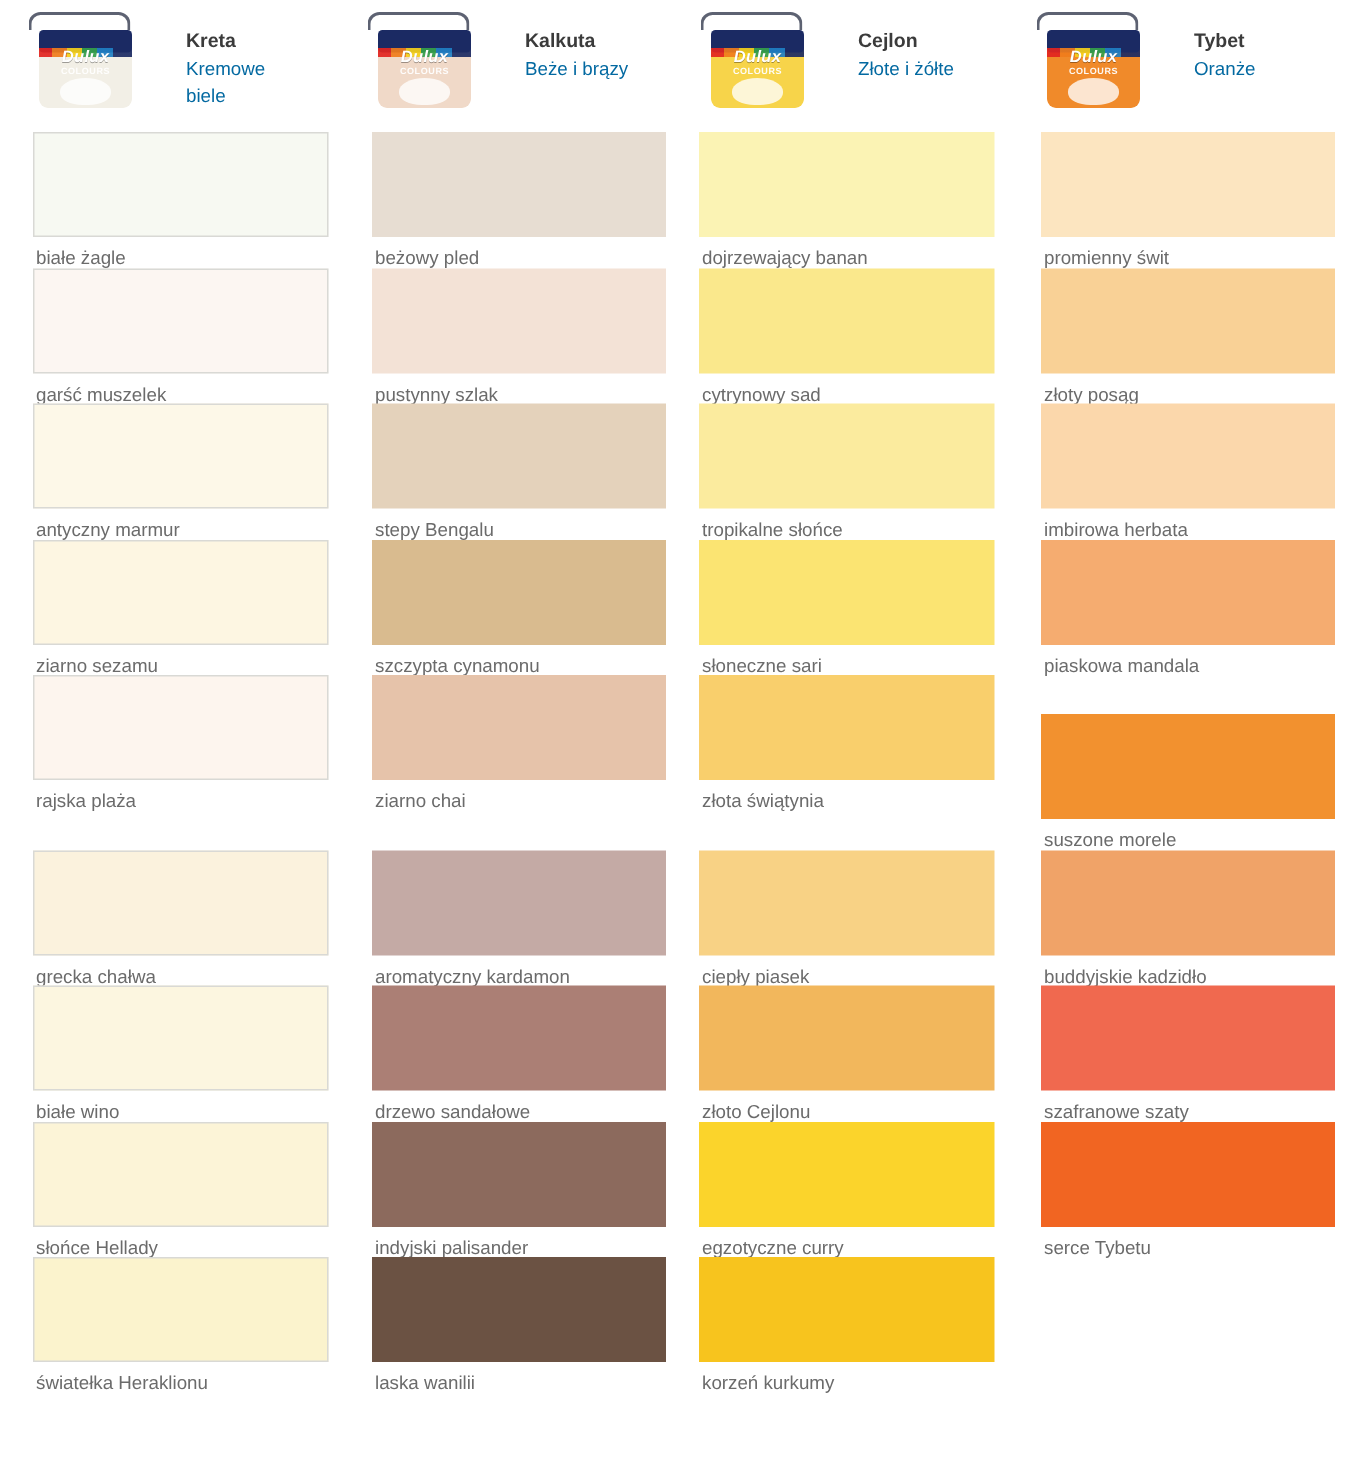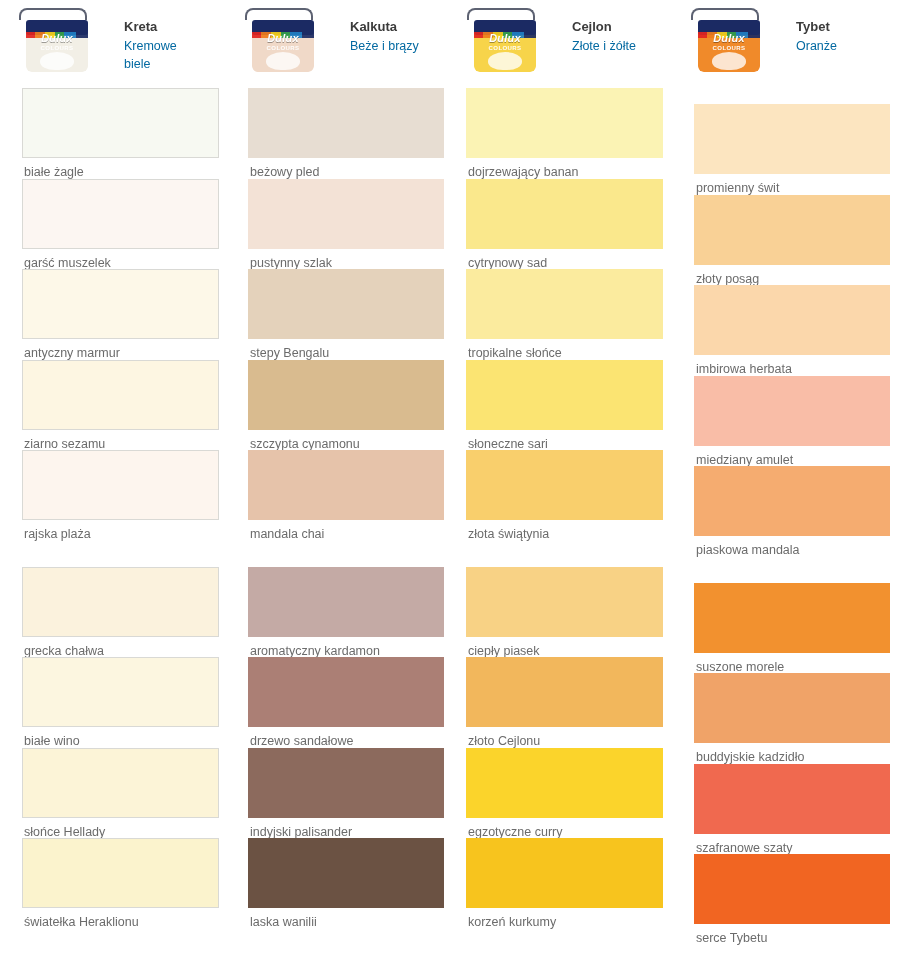"promienny świt" div.col { margin-top: 16px -> none }
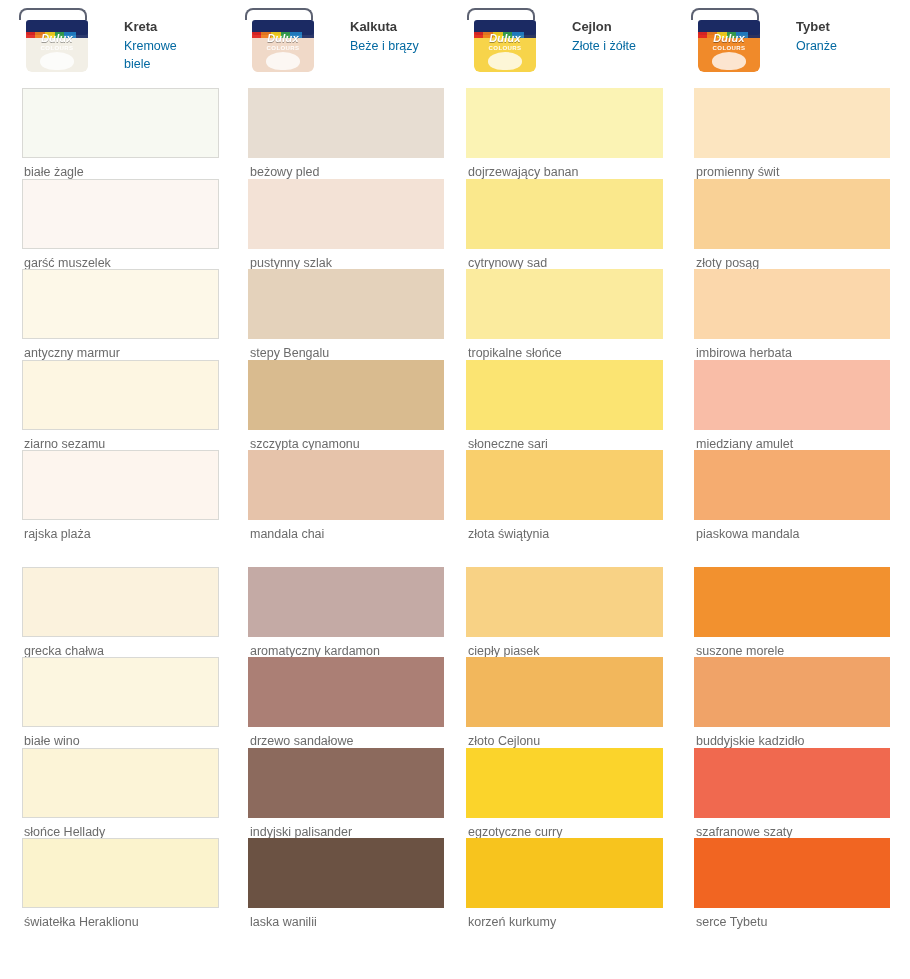"miedziany amulet" div.cell { html: <div> <div></div> <div>miedziany amulet</div> </div> -> none }
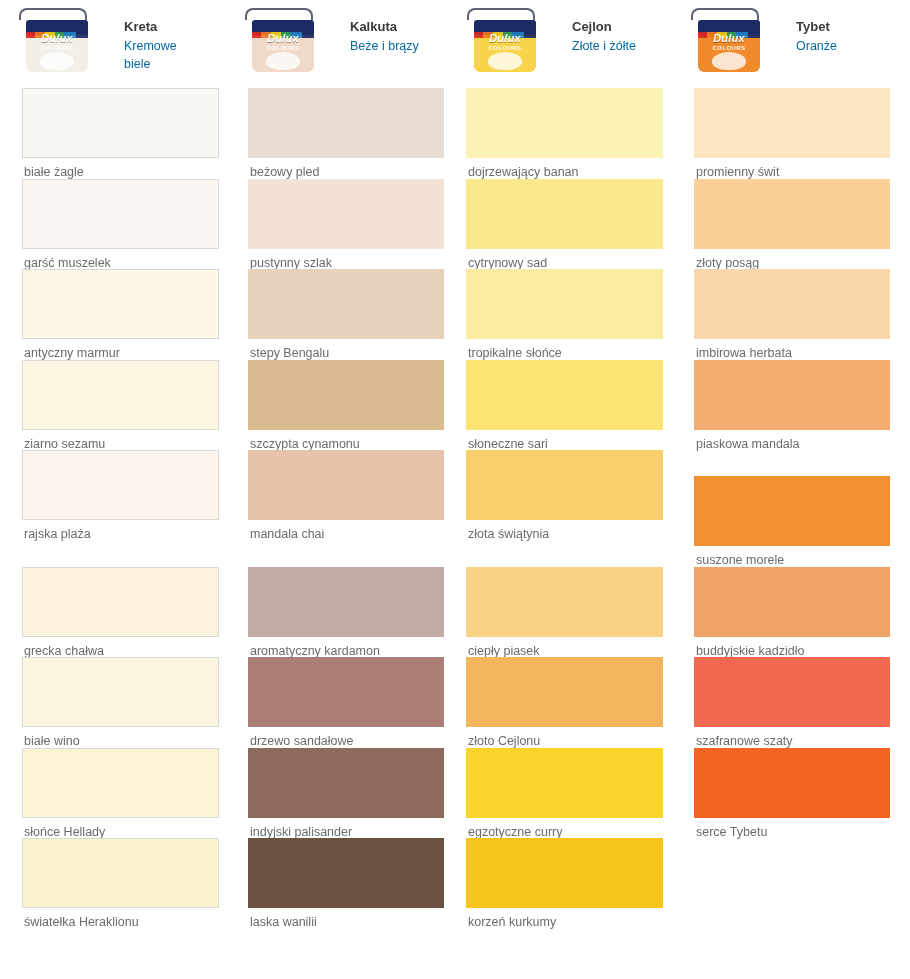"mandala chai" div.lbl { text: mandala -> ziarno }
